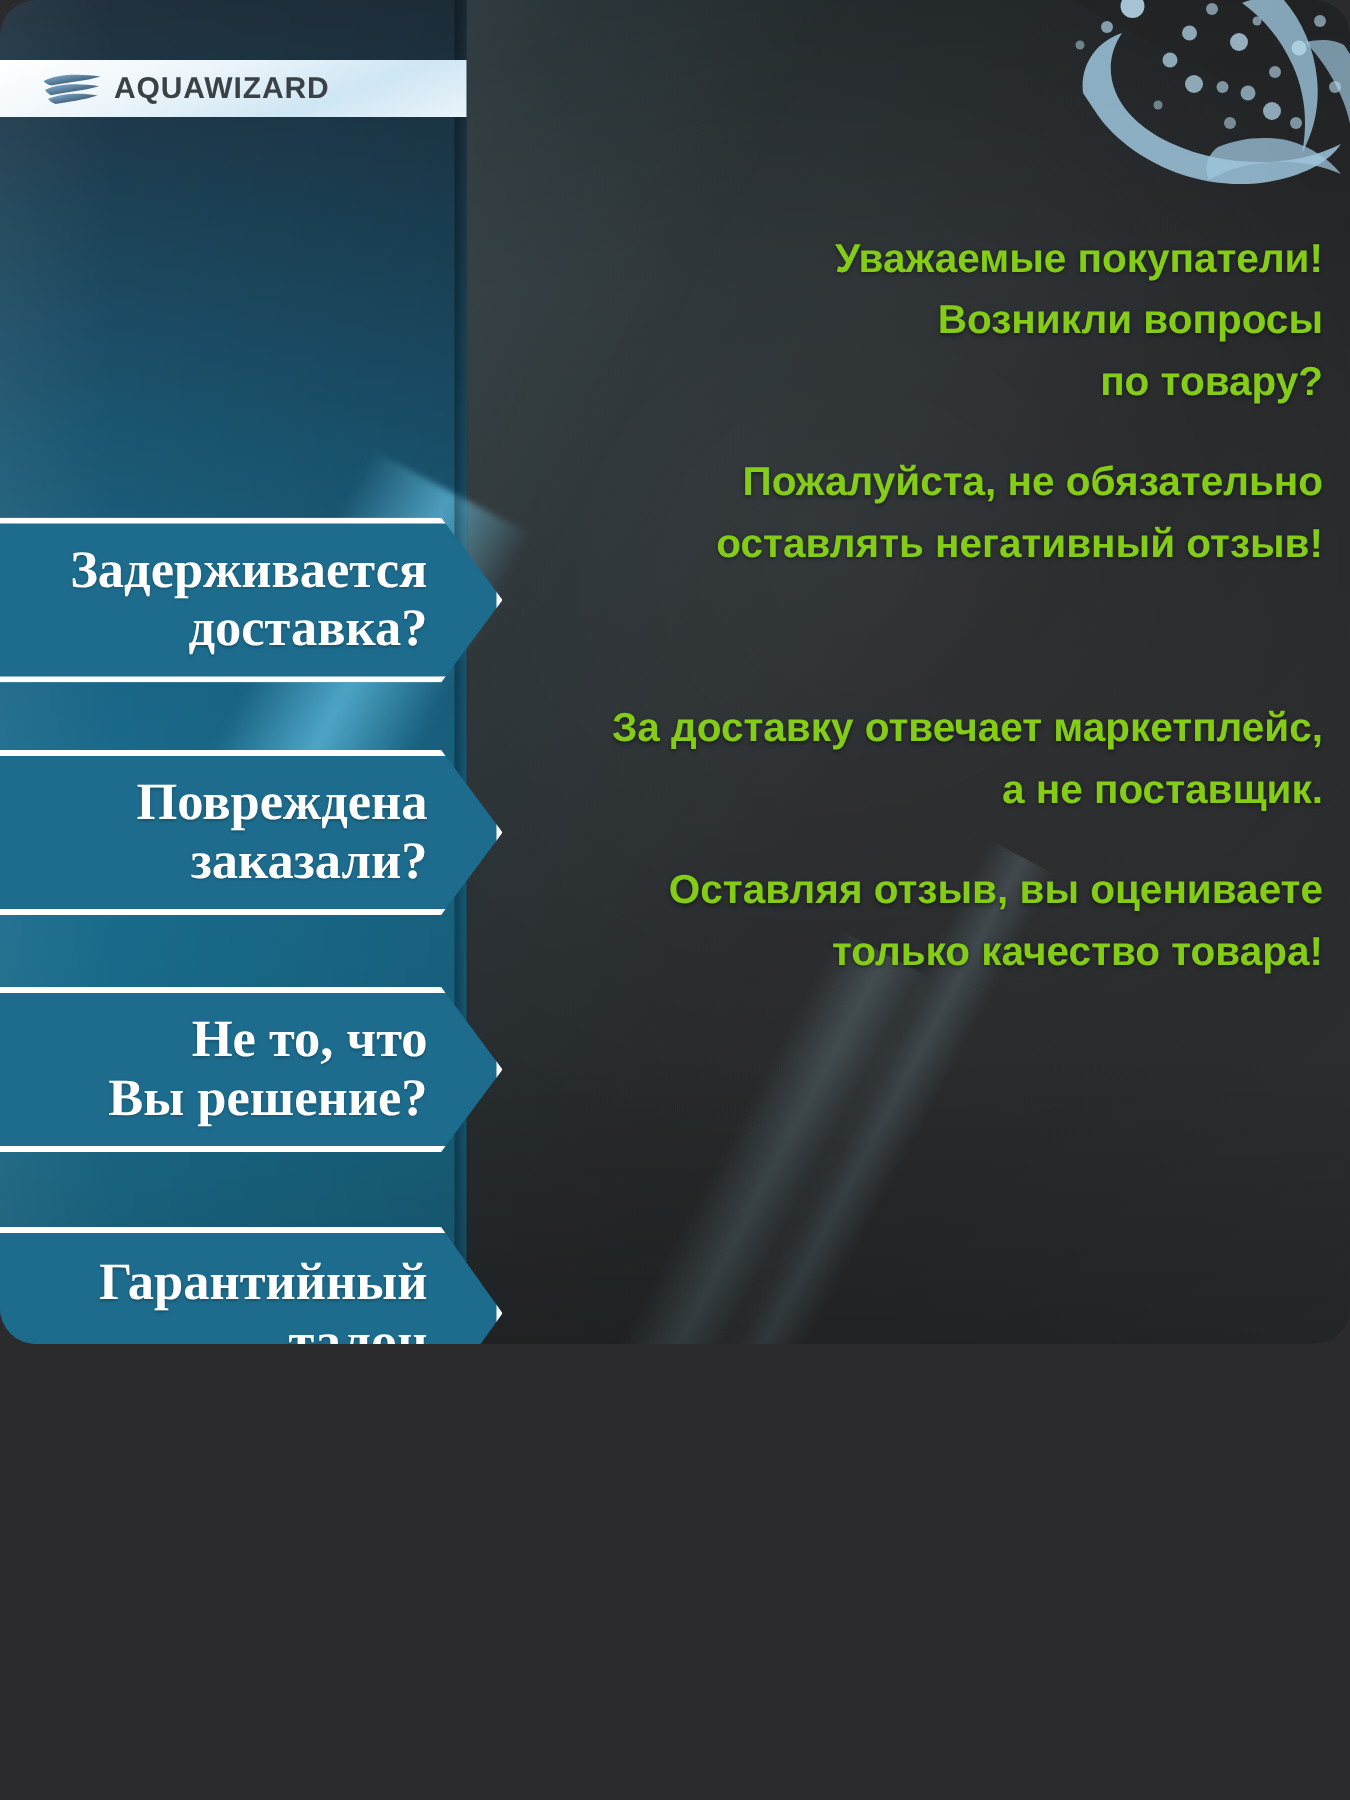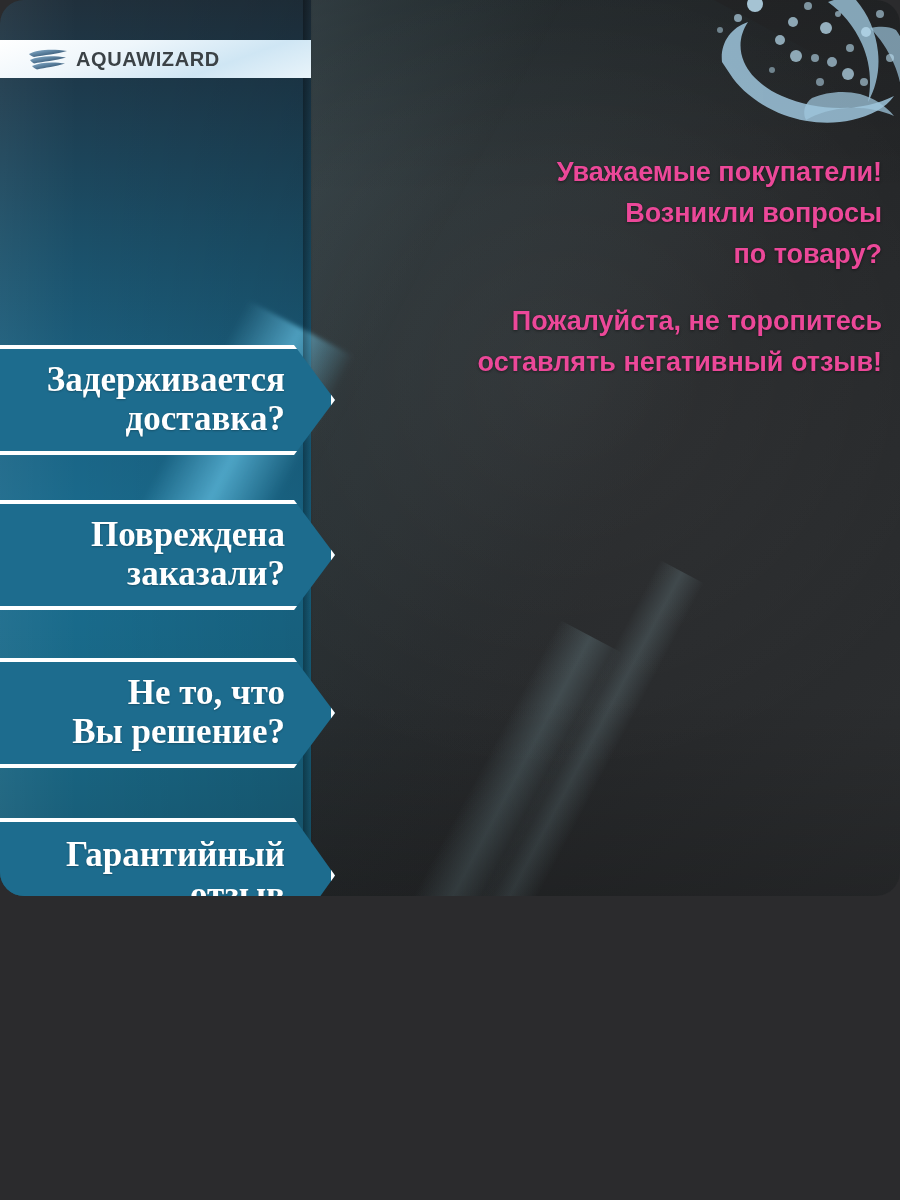"Уважаемые покупатели!" .messages { color: #ec4899 -> #84cc16 }
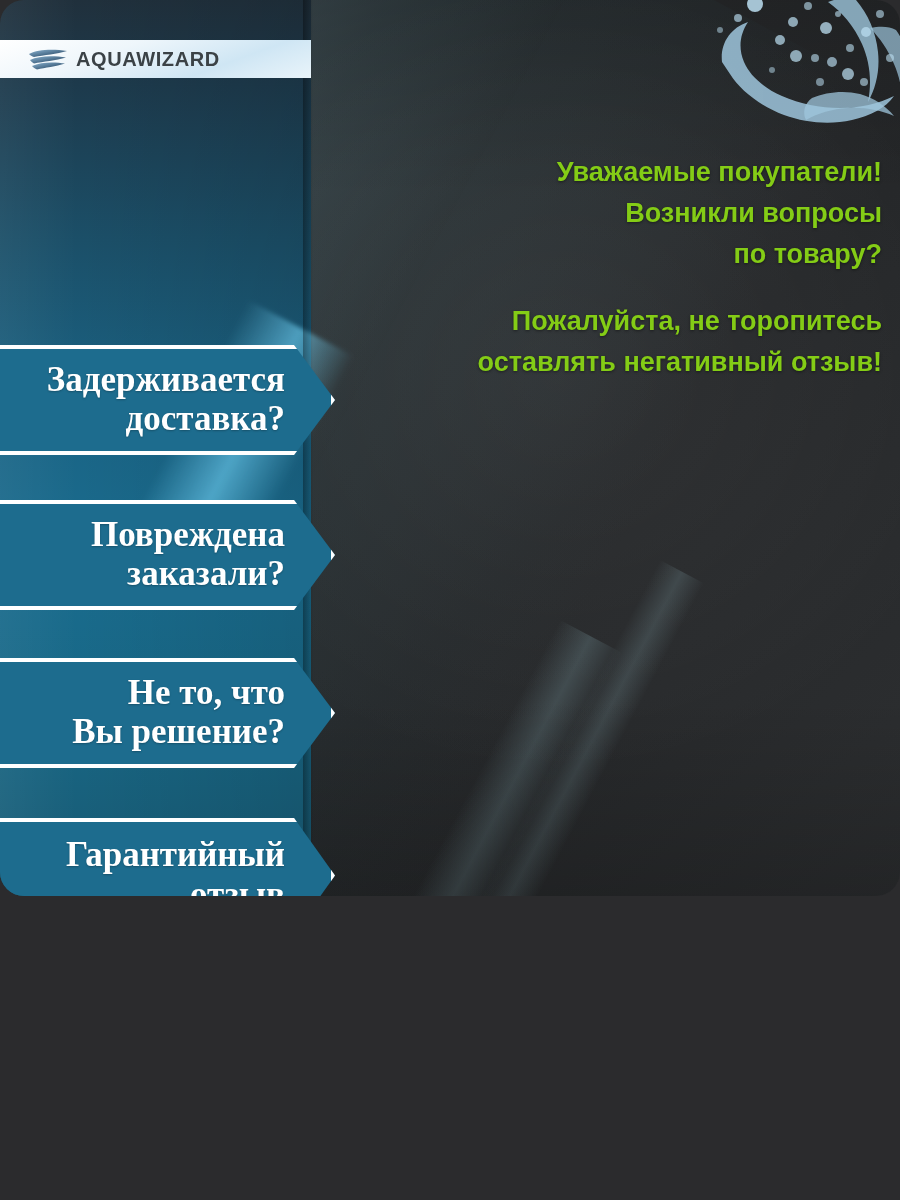"Пожалуйста, не торопитесь" div.msg { text: торопитесь -> обязательно }
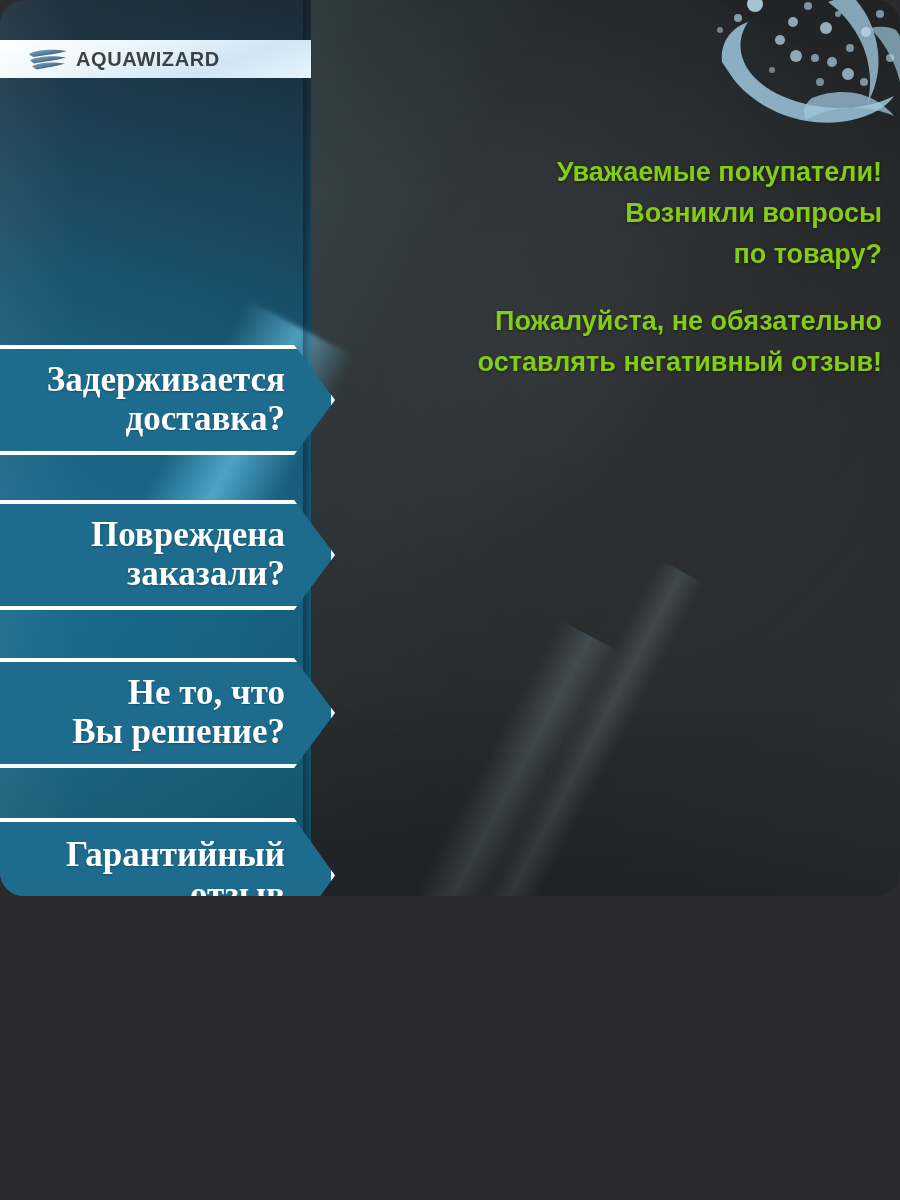"За доставку отвечает маркетплейс," div.msg { html: none -> <div>За доставку отвечает маркетплейс, а не поставщик.</div> }
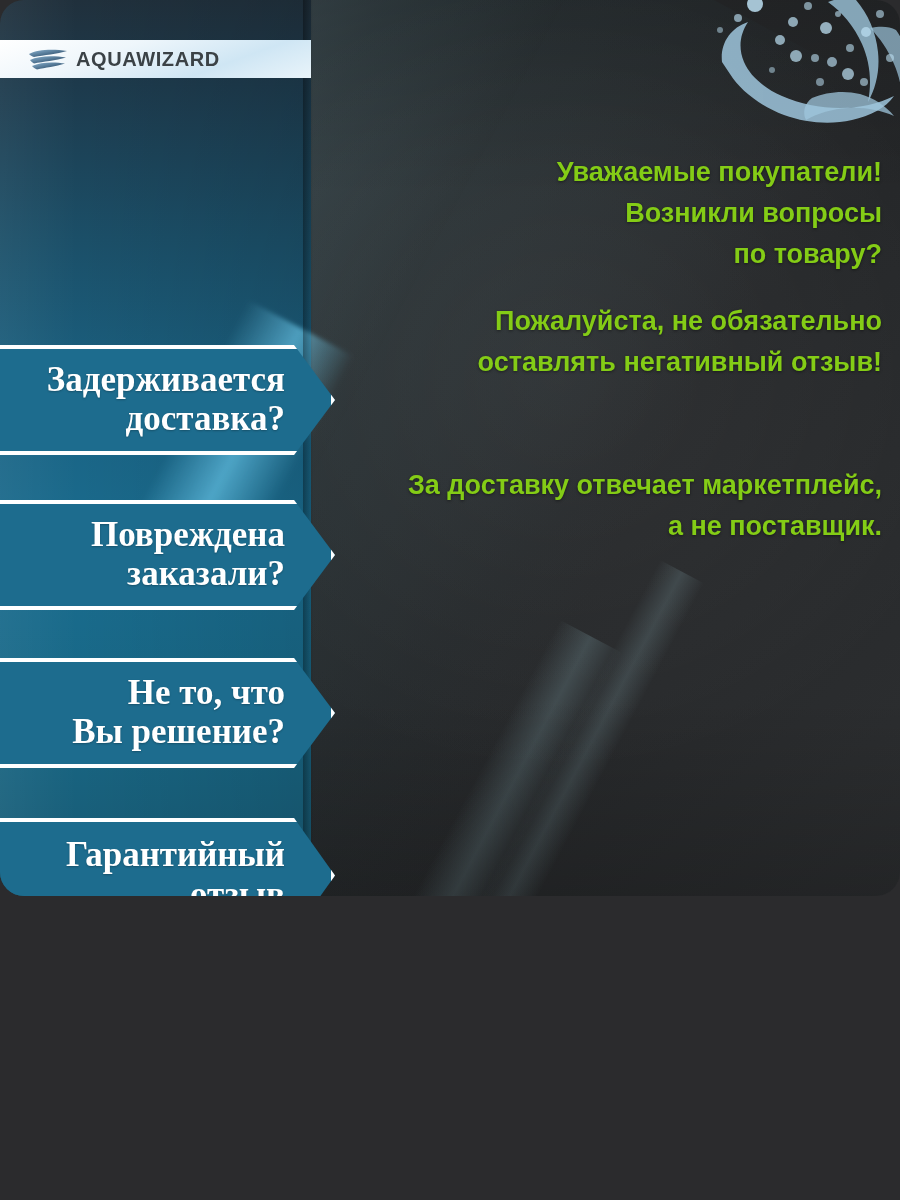"Оставляя отзыв, вы оцениваете" div.msg { html: none -> <div>Оставляя отзыв, вы оцениваете только качество товара!</div> }
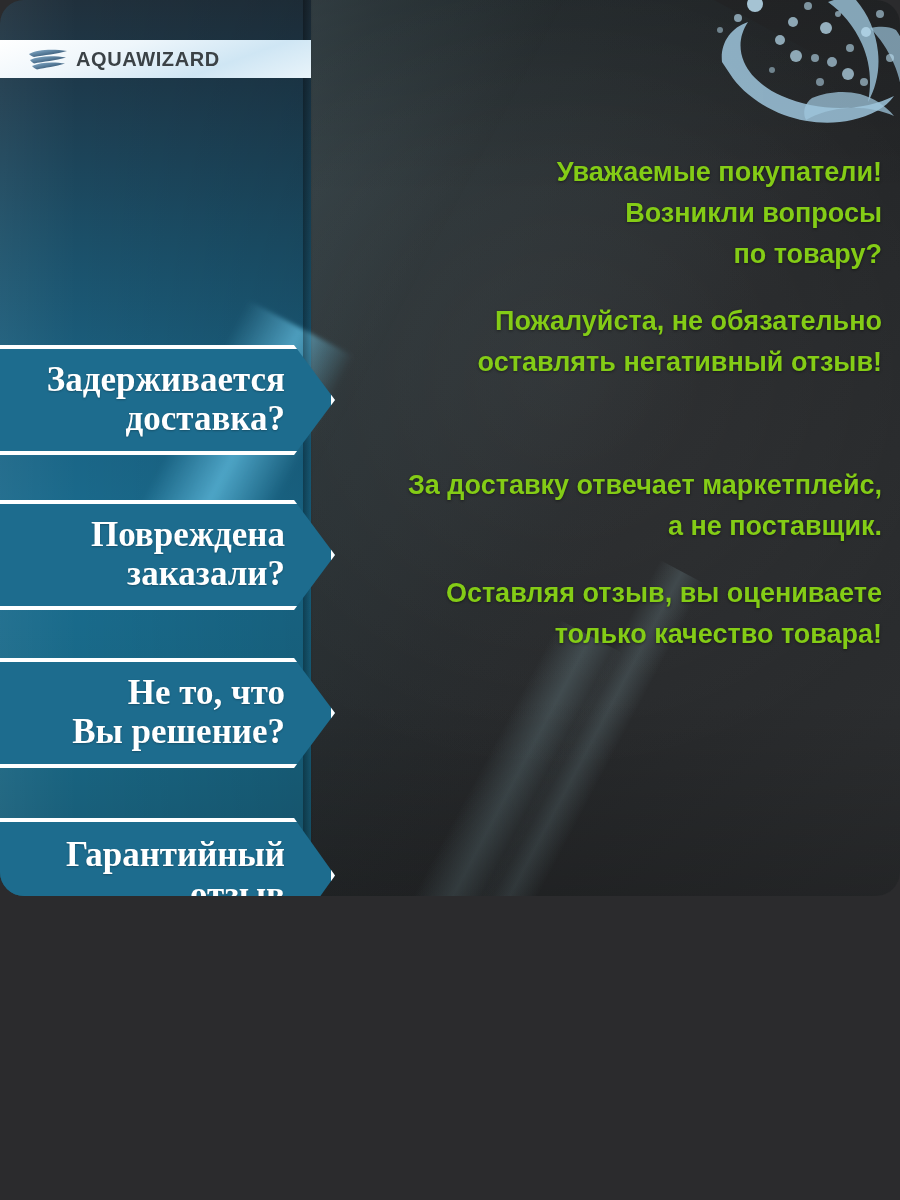"Гарантийный" span.banner-inner { text: отзыв -> талон }
